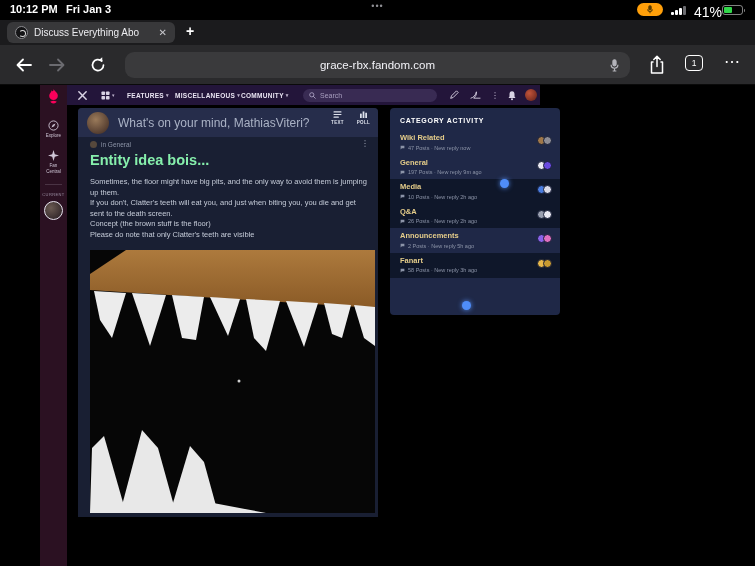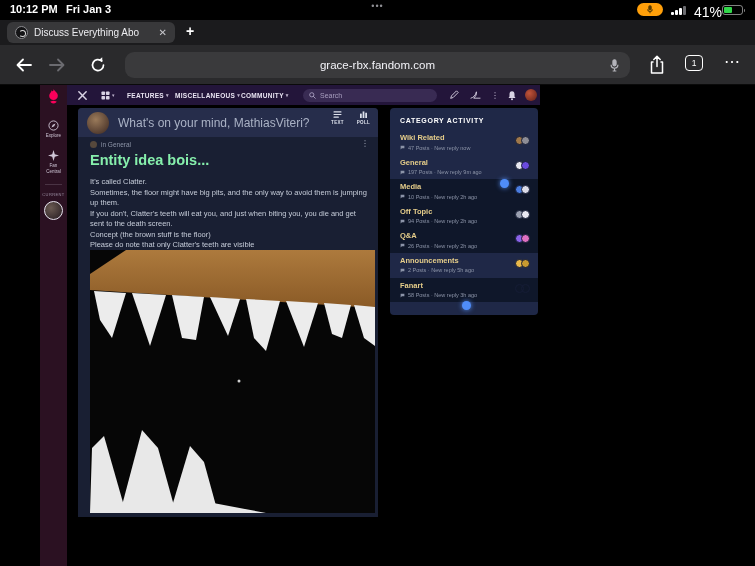"Wiki Related" .sidebar { width: 148px -> 170px }
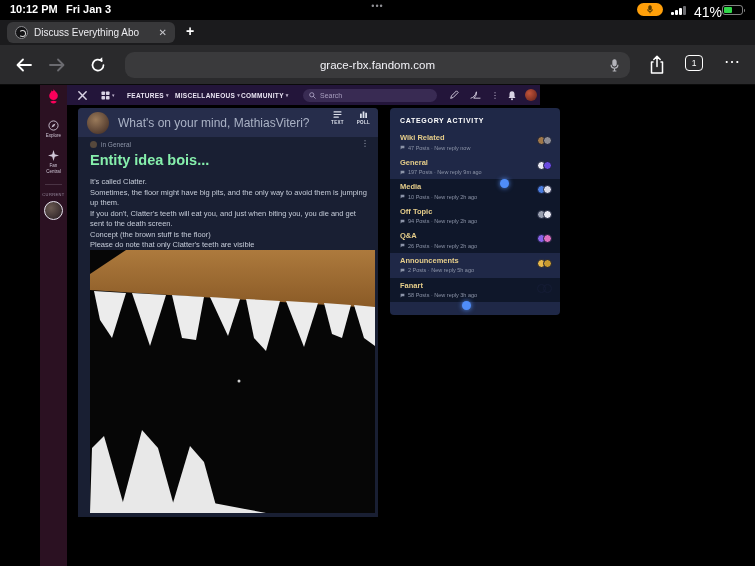"It's called Clatter." p { html: <p>It's called Clatter.</p> -> none }
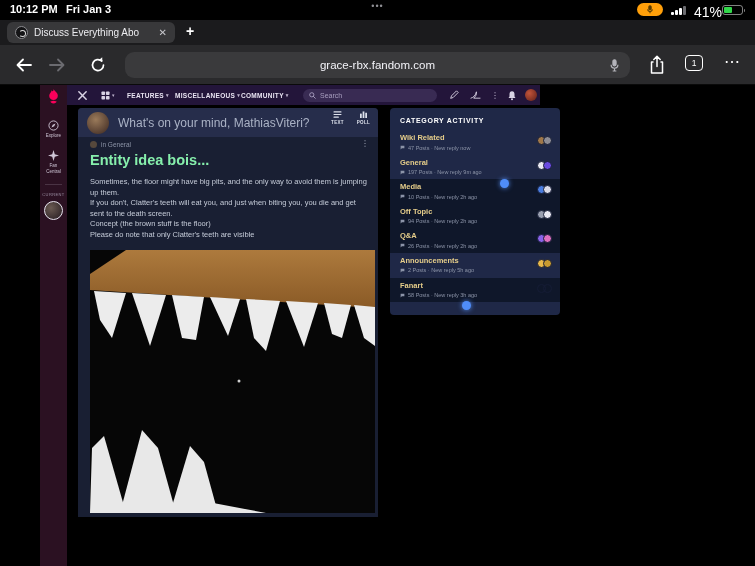"Off Topic" div.cat-row { html: <div> <div>Off Topic</div> <div> <svg> <path></path> </svg> <span>94 Posts · New reply 2h ago</span> </div> <span> <b></b> <b></b> </span> </div> -> none }
